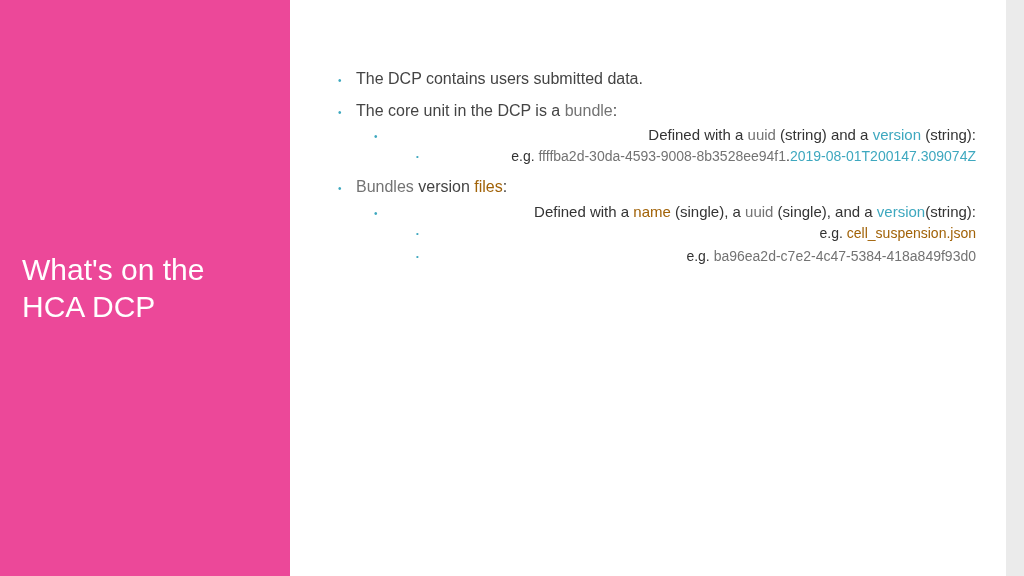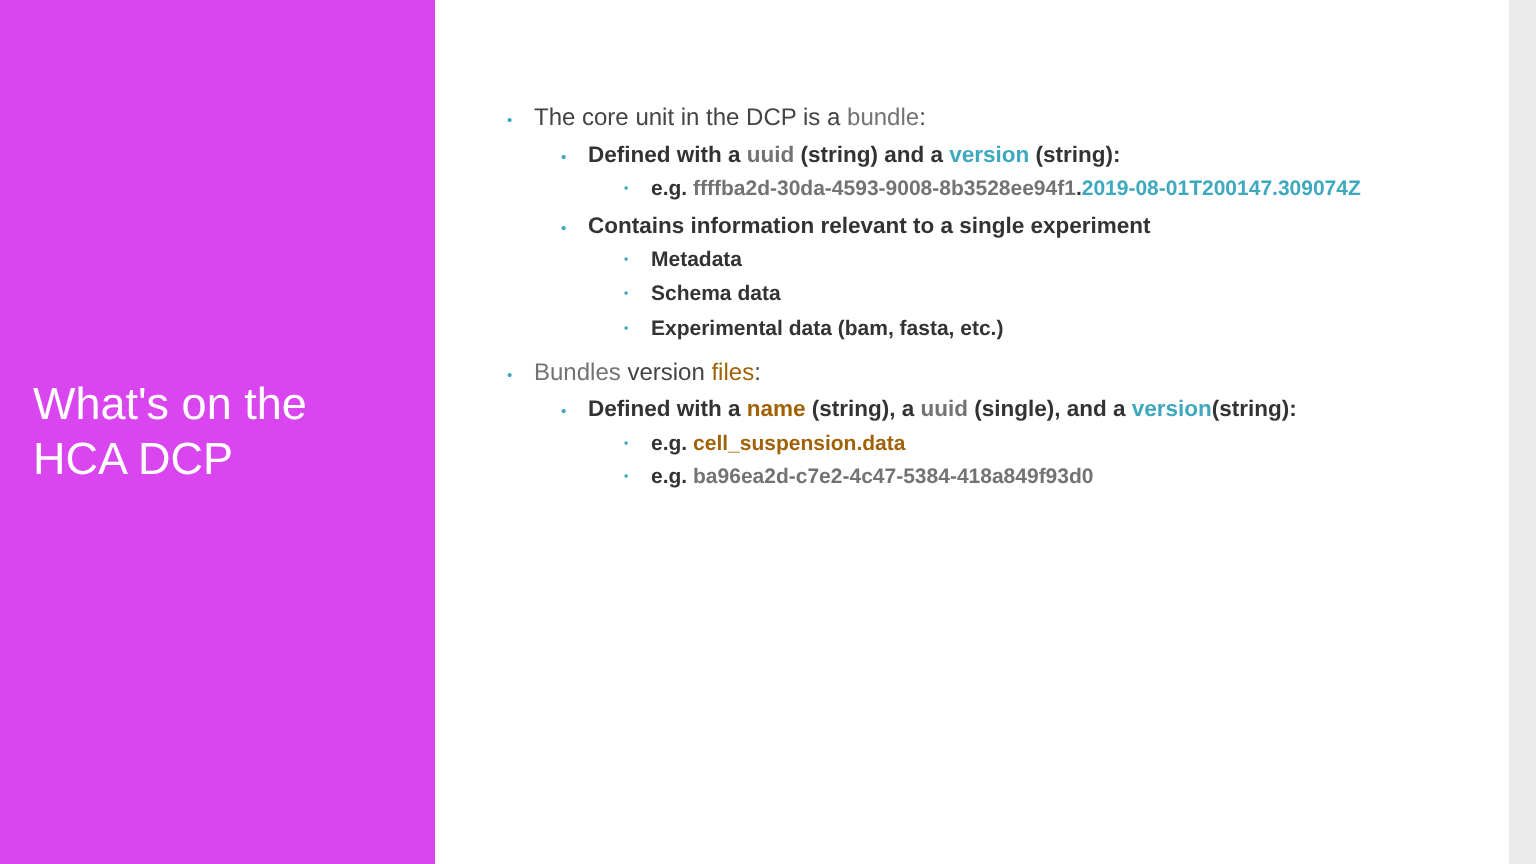"The DCP contains users submitted" li { html: none -> <li>The DCP contains users submitted data.</li> }
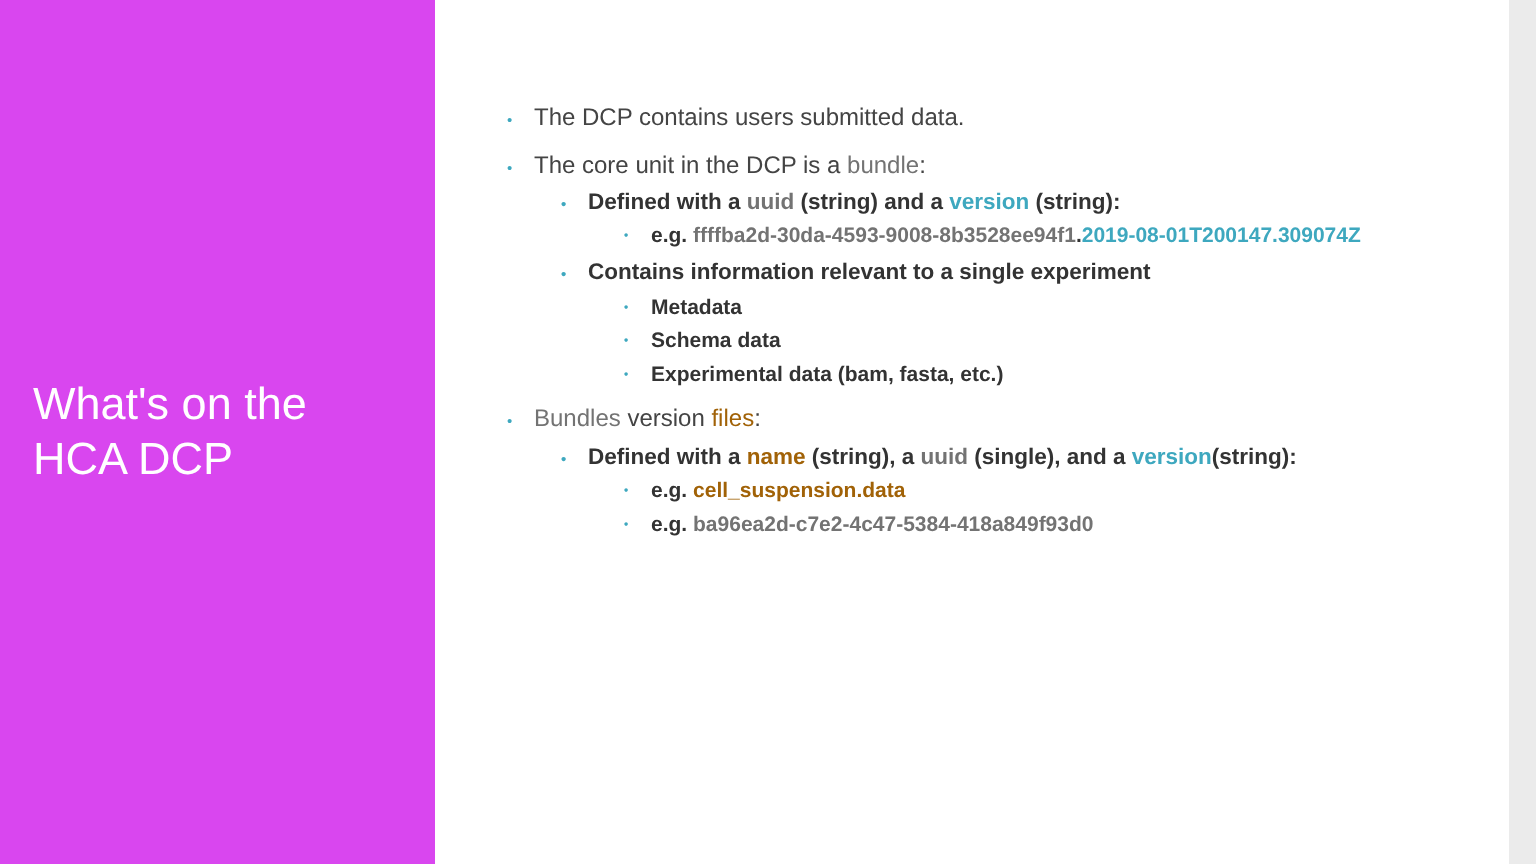"Defined with a uuid (string)" .strong { font-weight: 700 -> 400; text-align: none -> right }
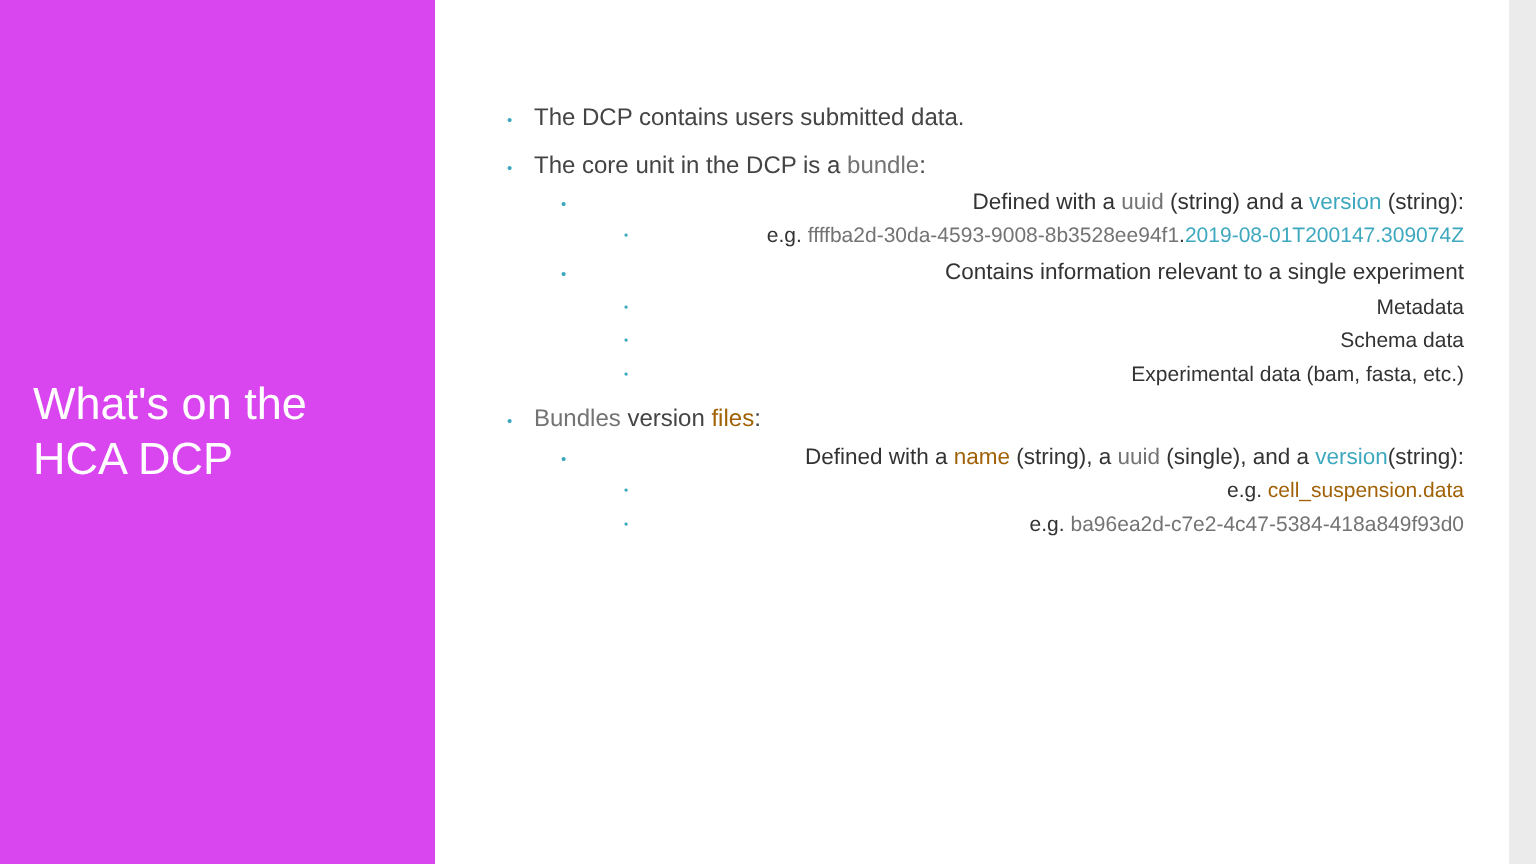"Contains information relevant to a" li.sub { html: <li> <span>Contains information relevant to a single experiment</span> <ul> <li>Metadata</li> <li>Schema data</li> <li>Experimental data (bam, fasta, etc.)</li> </ul> </li> -> none }
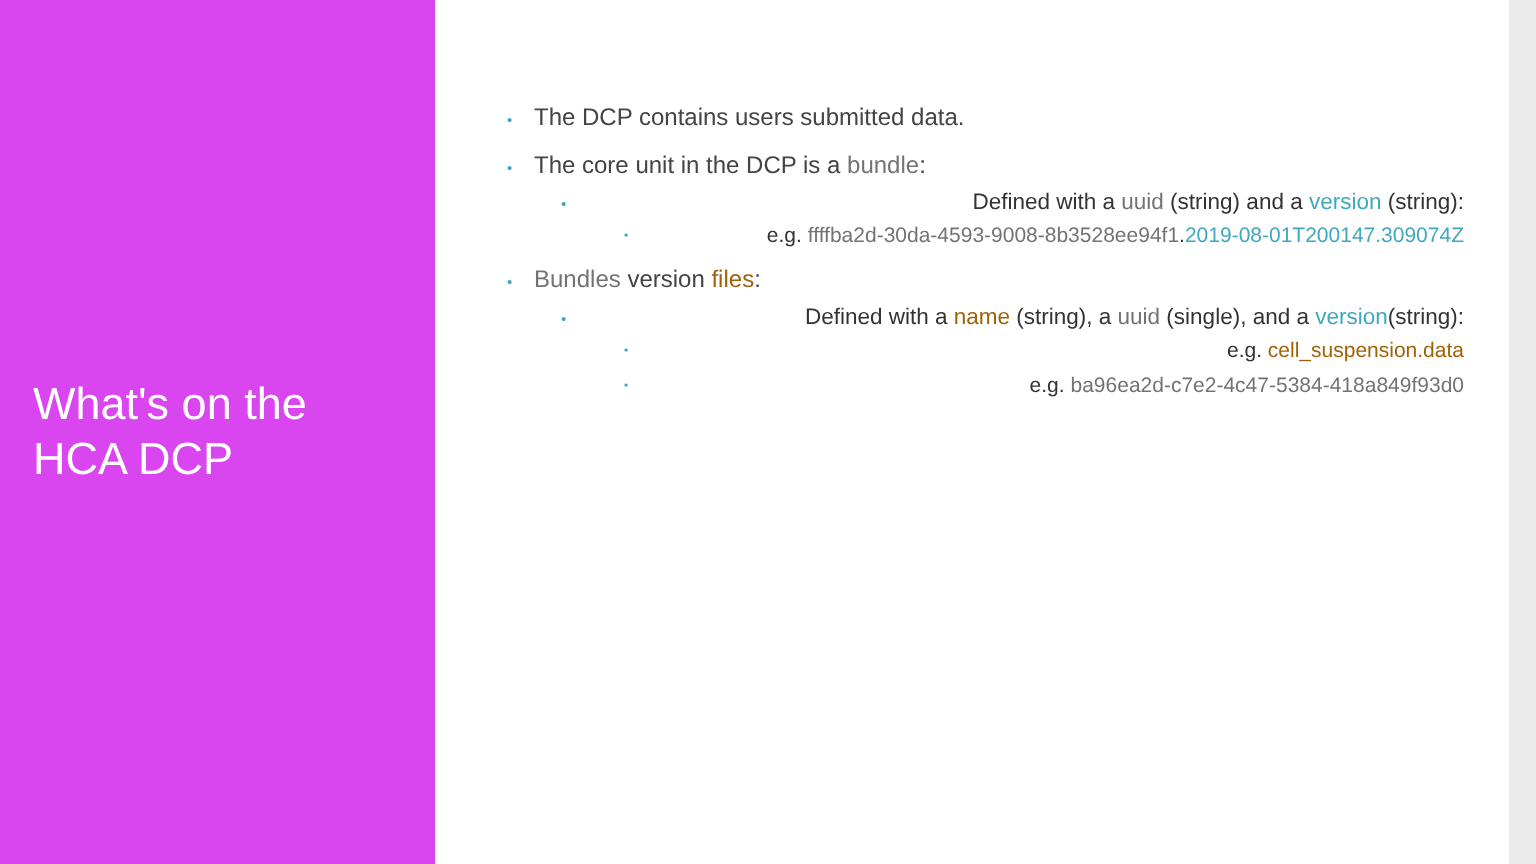"(string), a" span { text: string -> single }
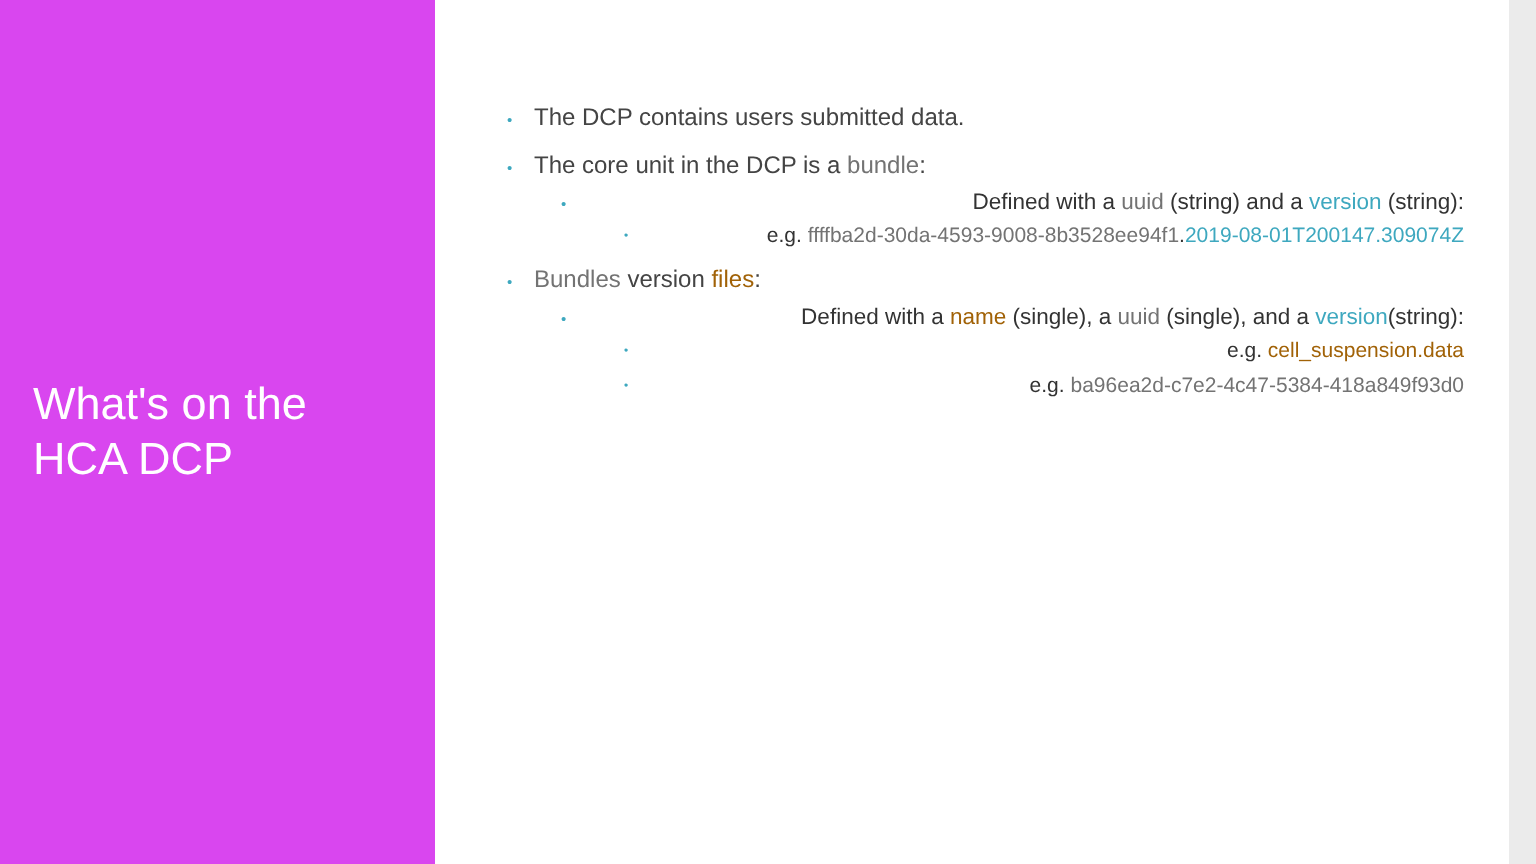"cell_suspension.data" span.coral { text: suspension.data -> suspension.json }
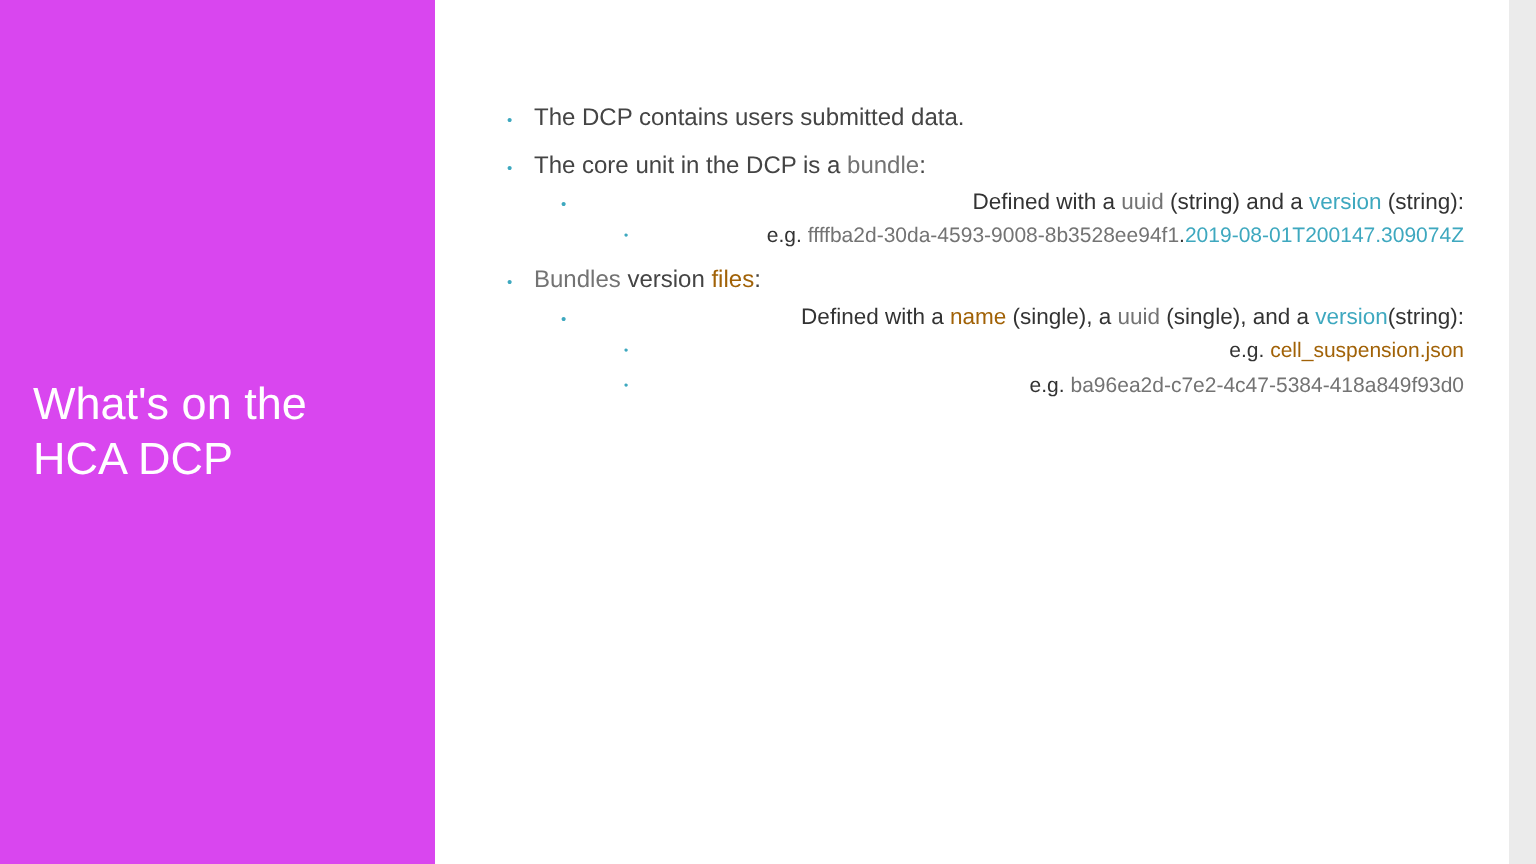"What's on the HCA DCP" .sidebar { background: #d946ef -> #ec4899 }
